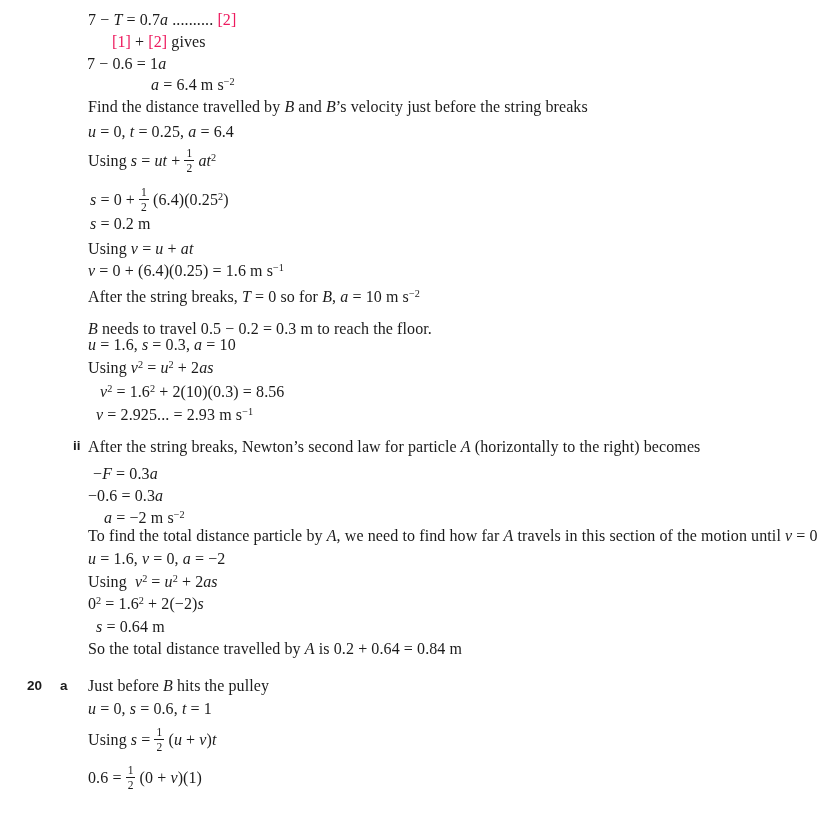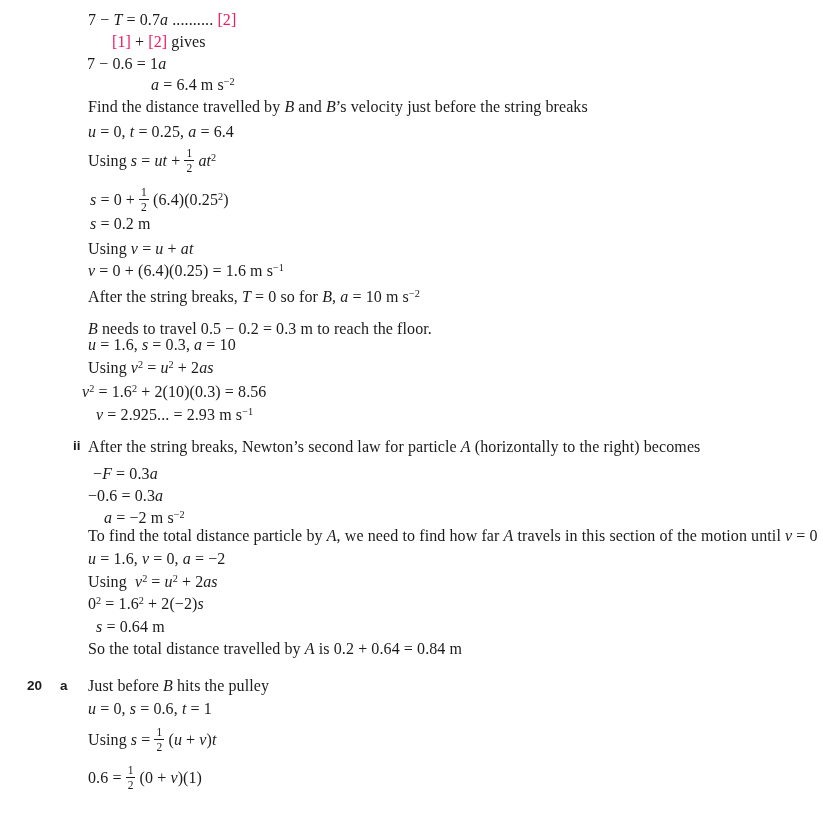"v2 = 1.62 + 2(10)(0.3)" div.line { left: 82px -> 100px }
